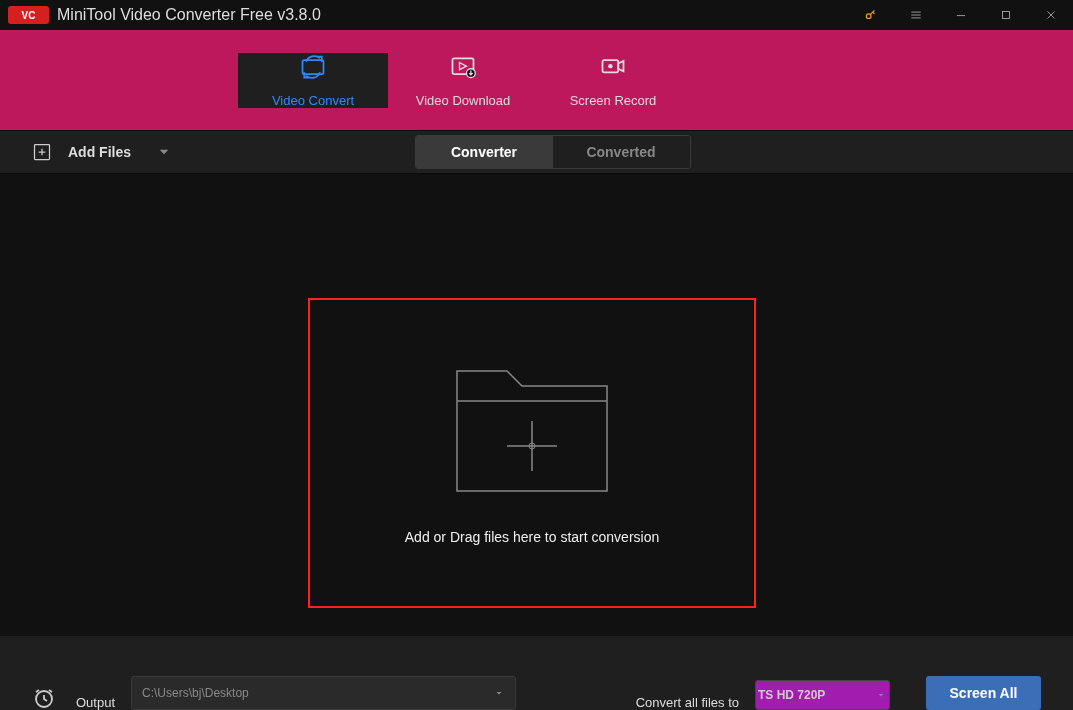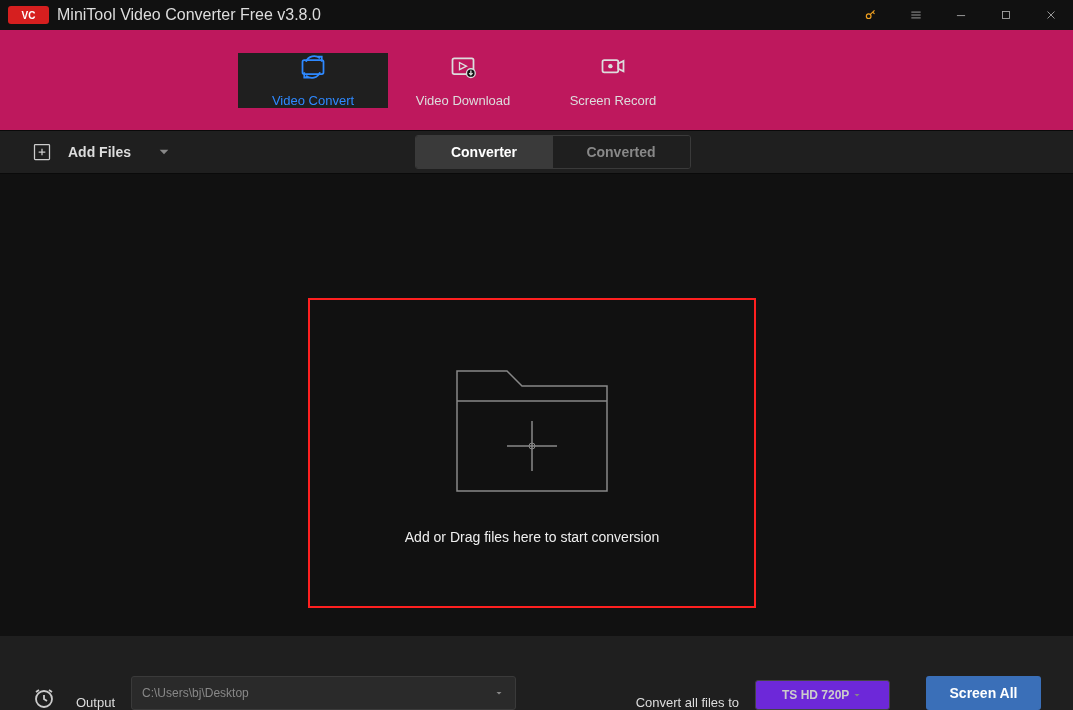"TS HD 720P" .format-select { background: #6d28d9 -> #a21caf; padding: 0 26px -> 0 2px }
